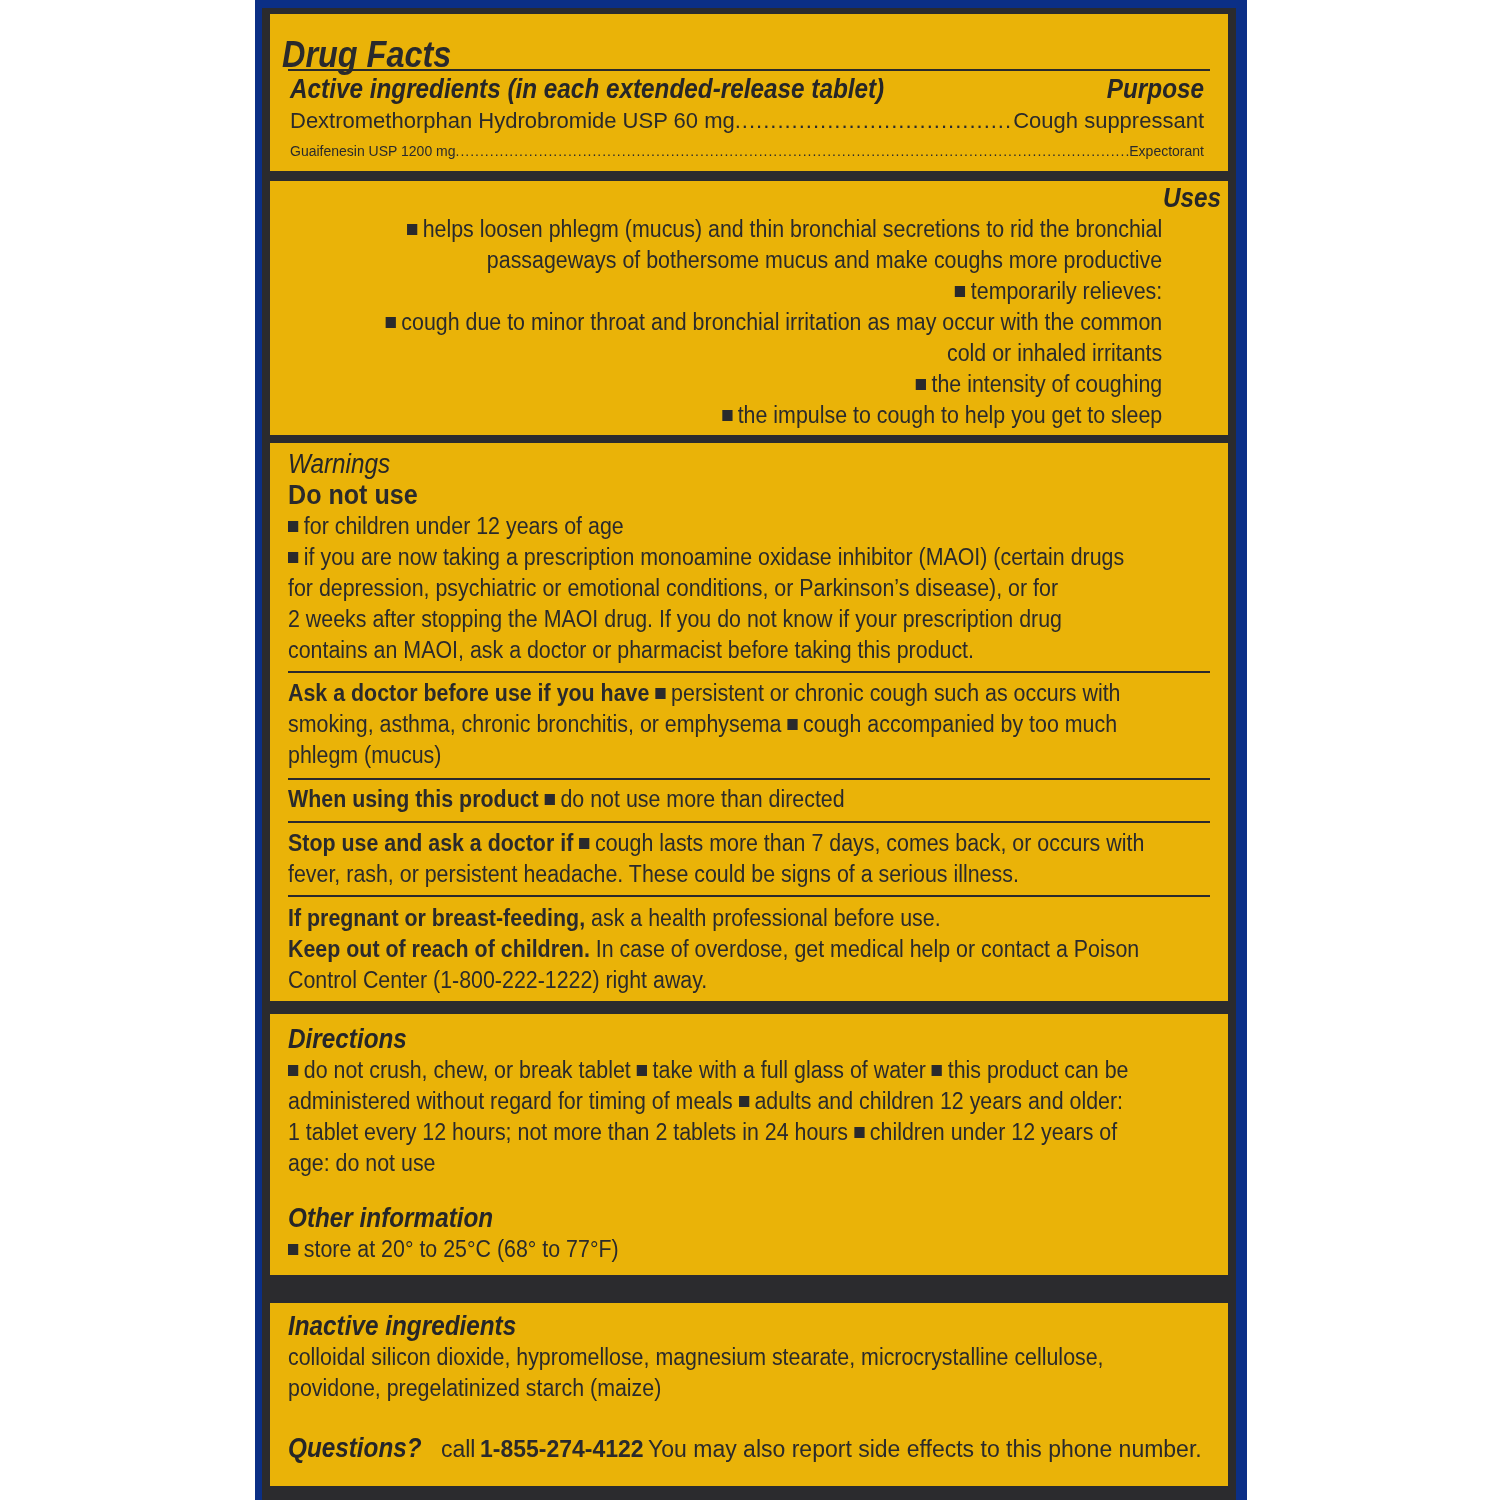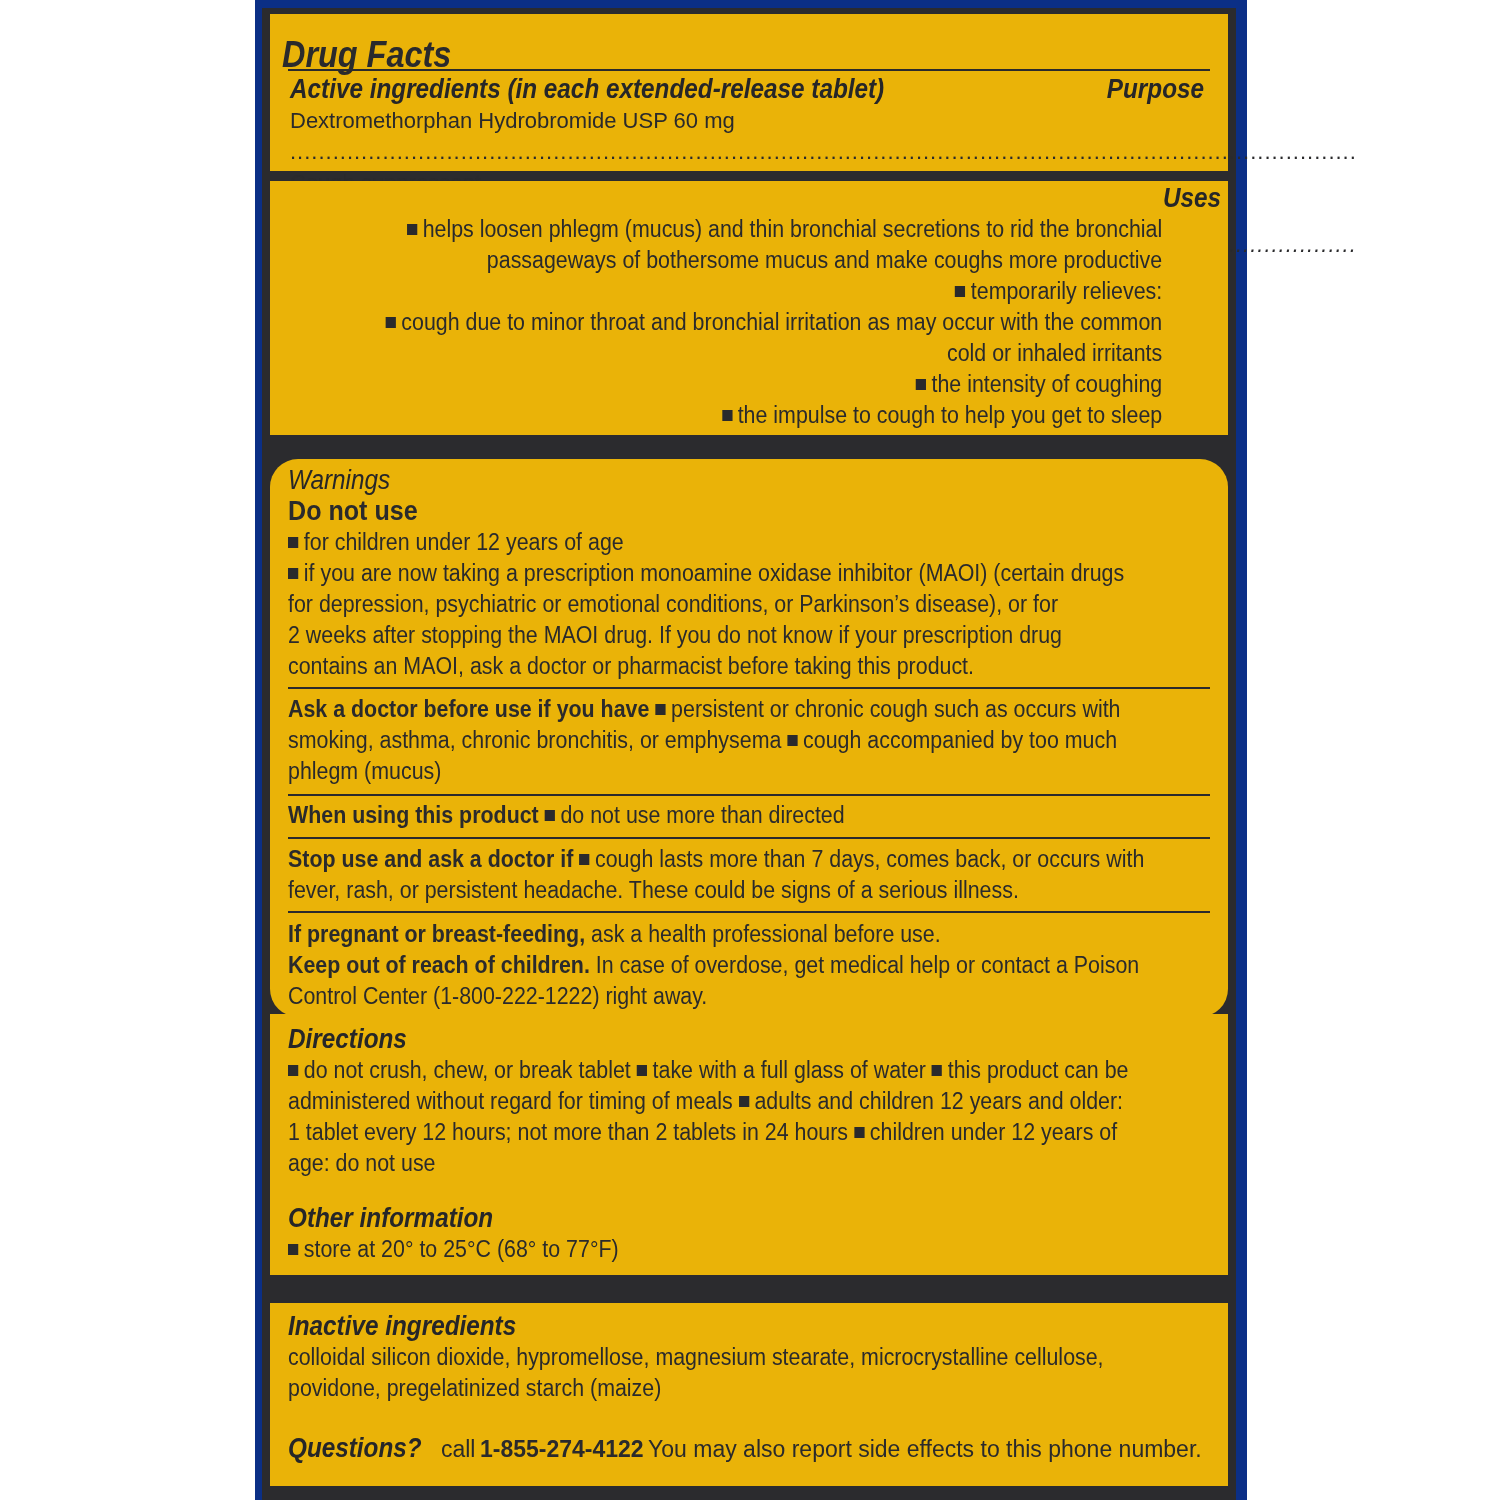"Dextromethorphan Hydrobromide USP 60 mg" .leader { flex-direction: column -> none }
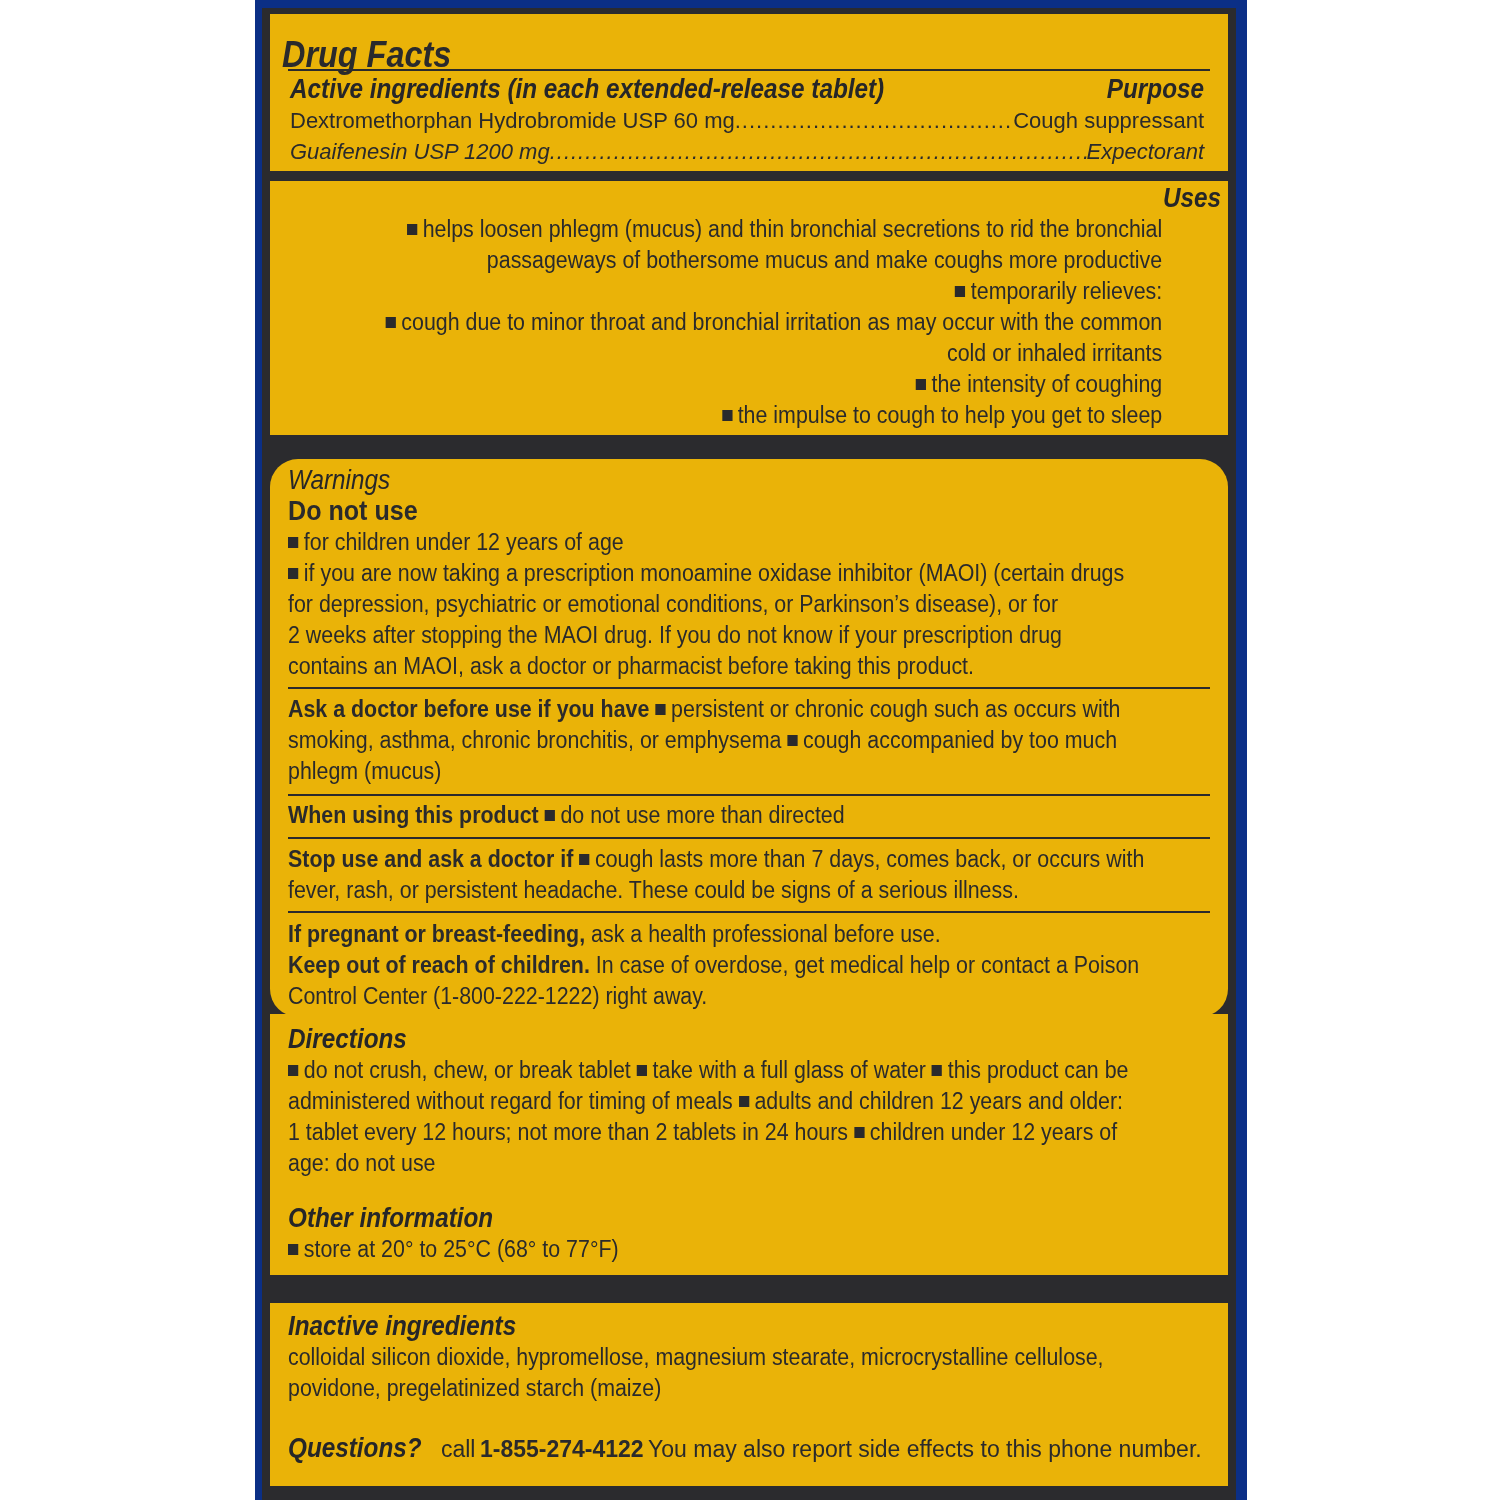"Guaifenesin USP 1200 mg" div.leader { font-size: 22px -> 14px; font-style: italic -> none }
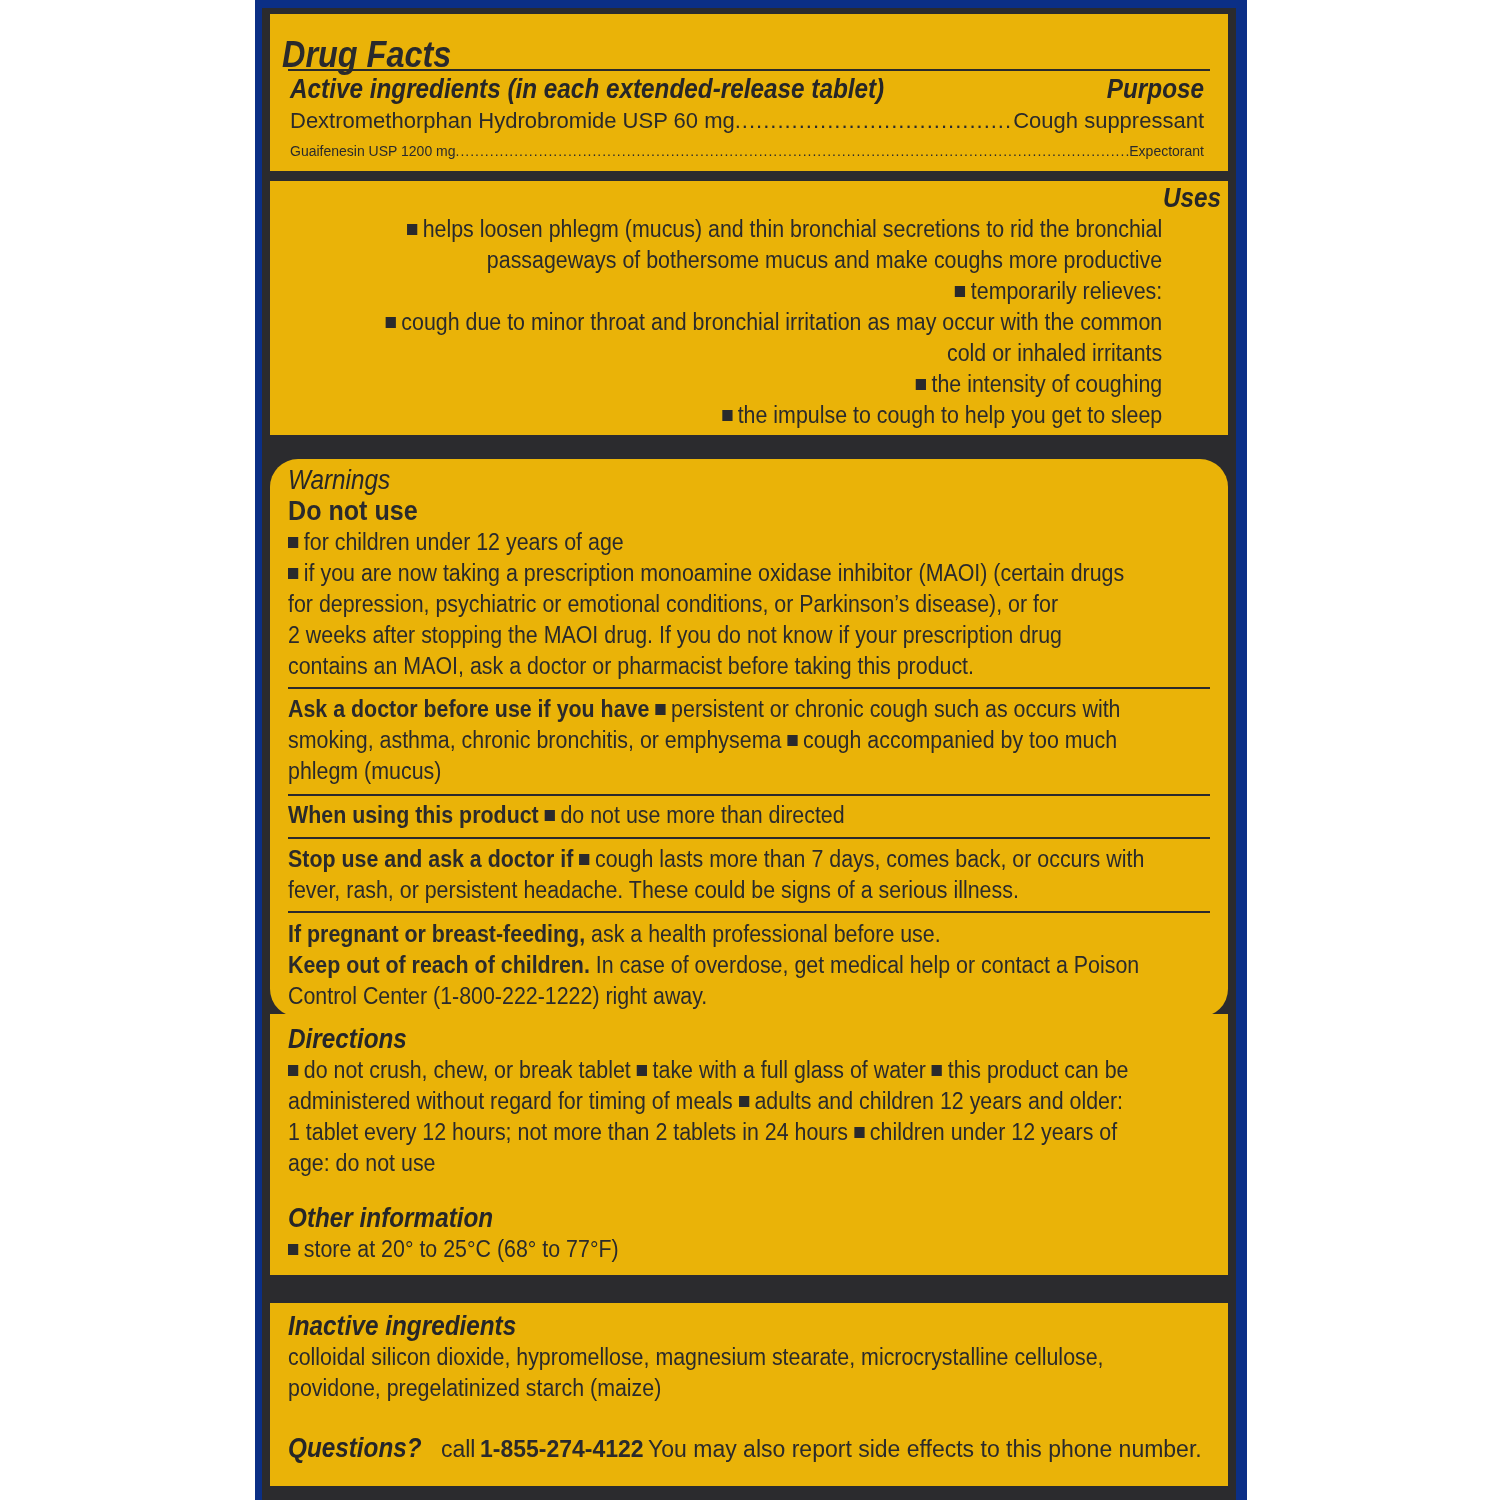"Warnings" div.box { border-radius: 28px -> none; top: 459px -> 443px }
